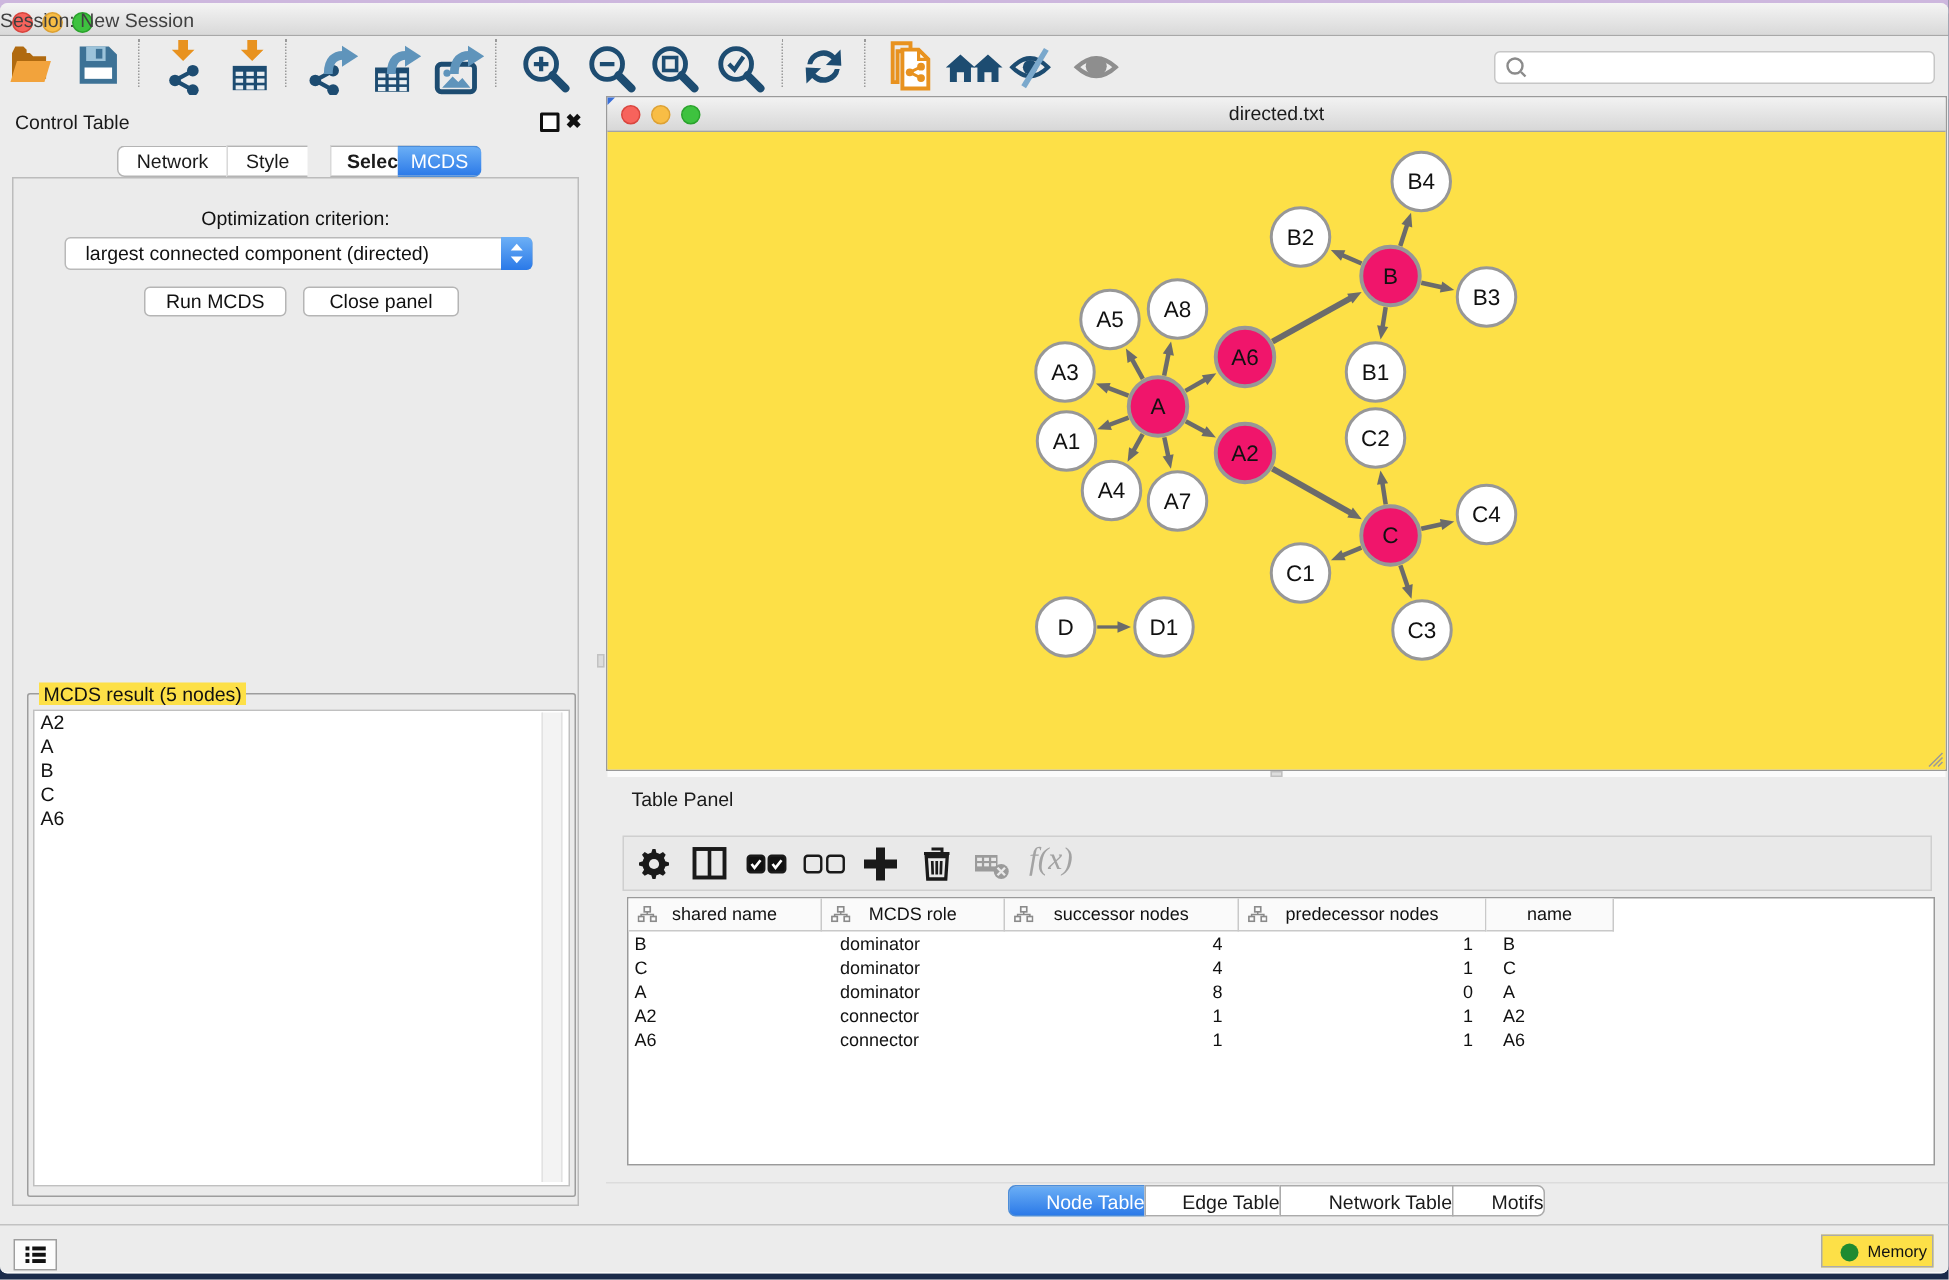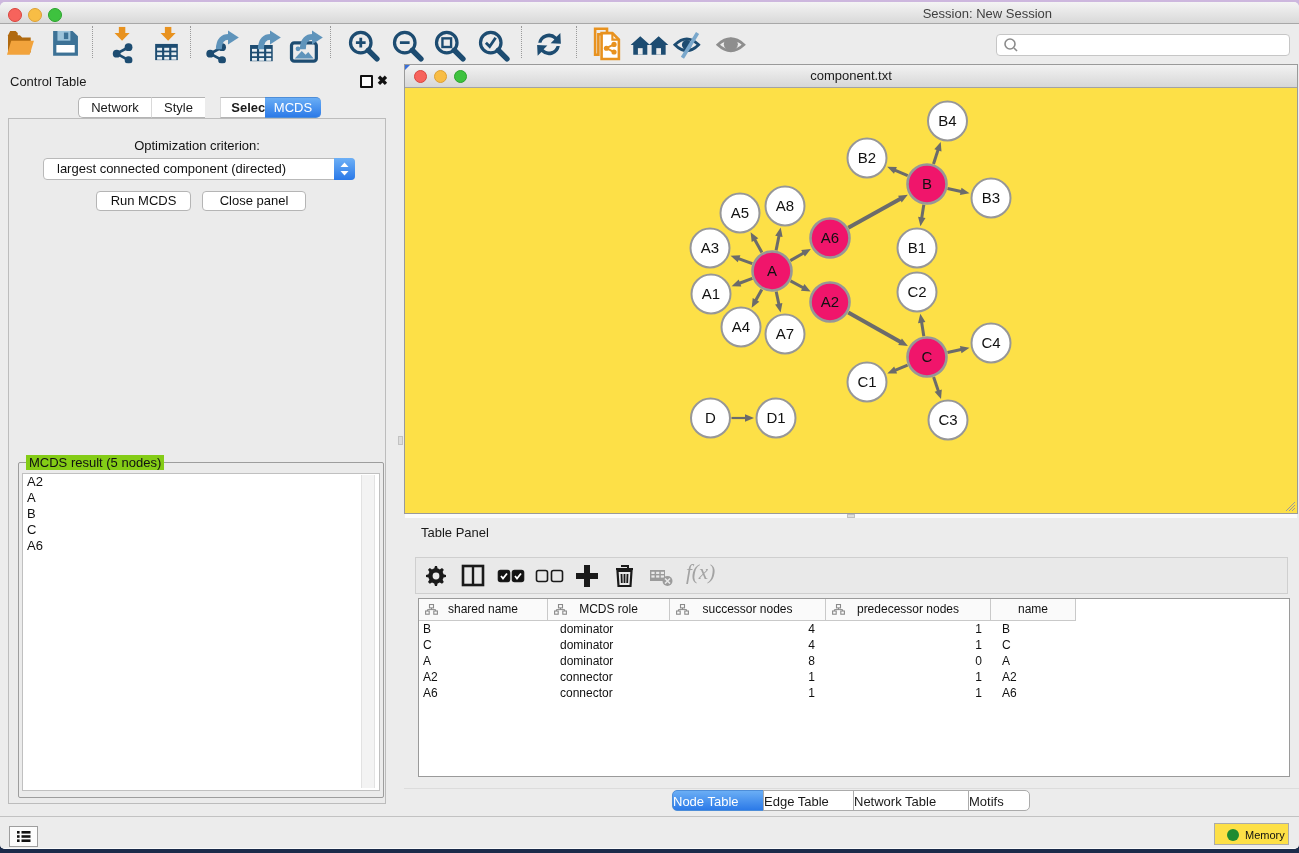"Session: New Session" #titletext { left: 12px -> 0; text-align: right -> left }
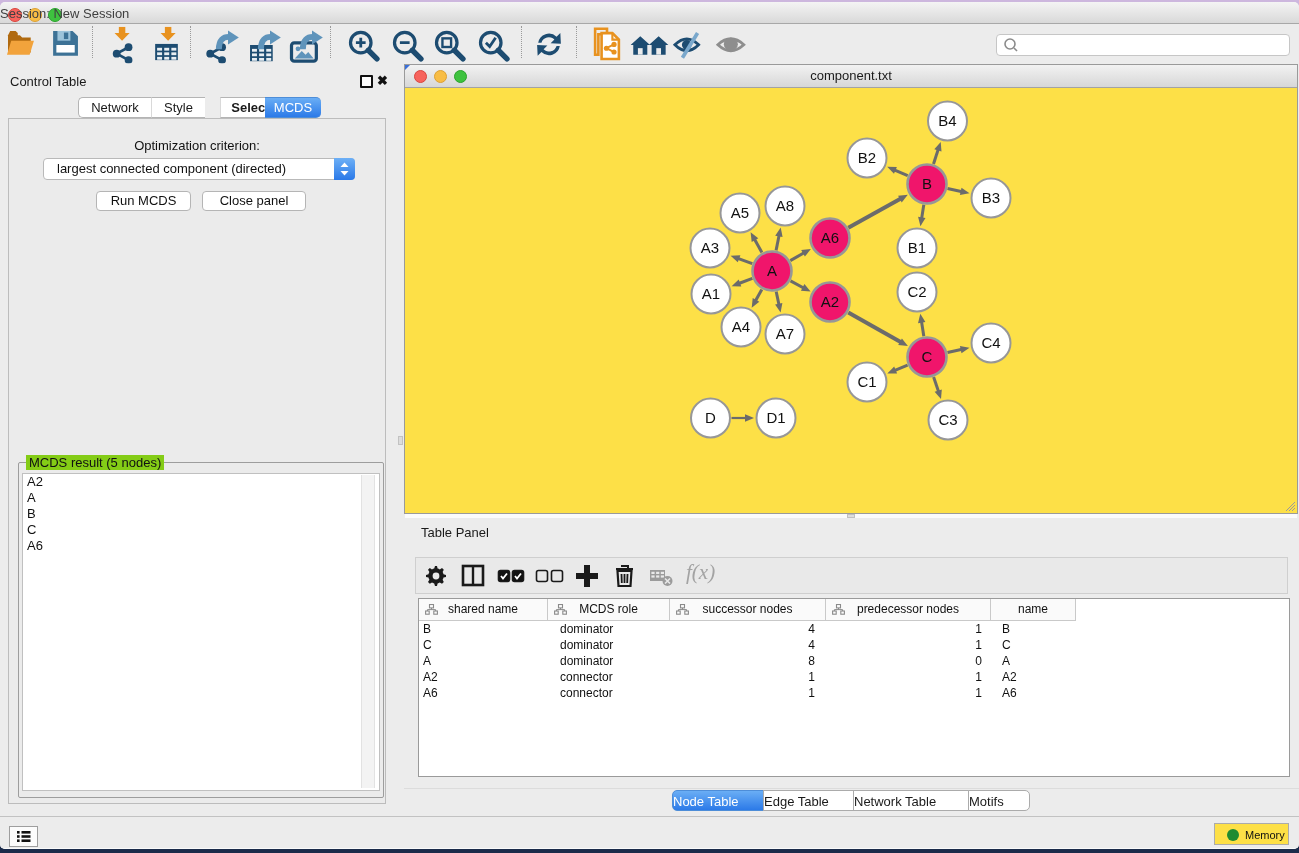"component.txt" div { text: component.txt -> directed.txt }
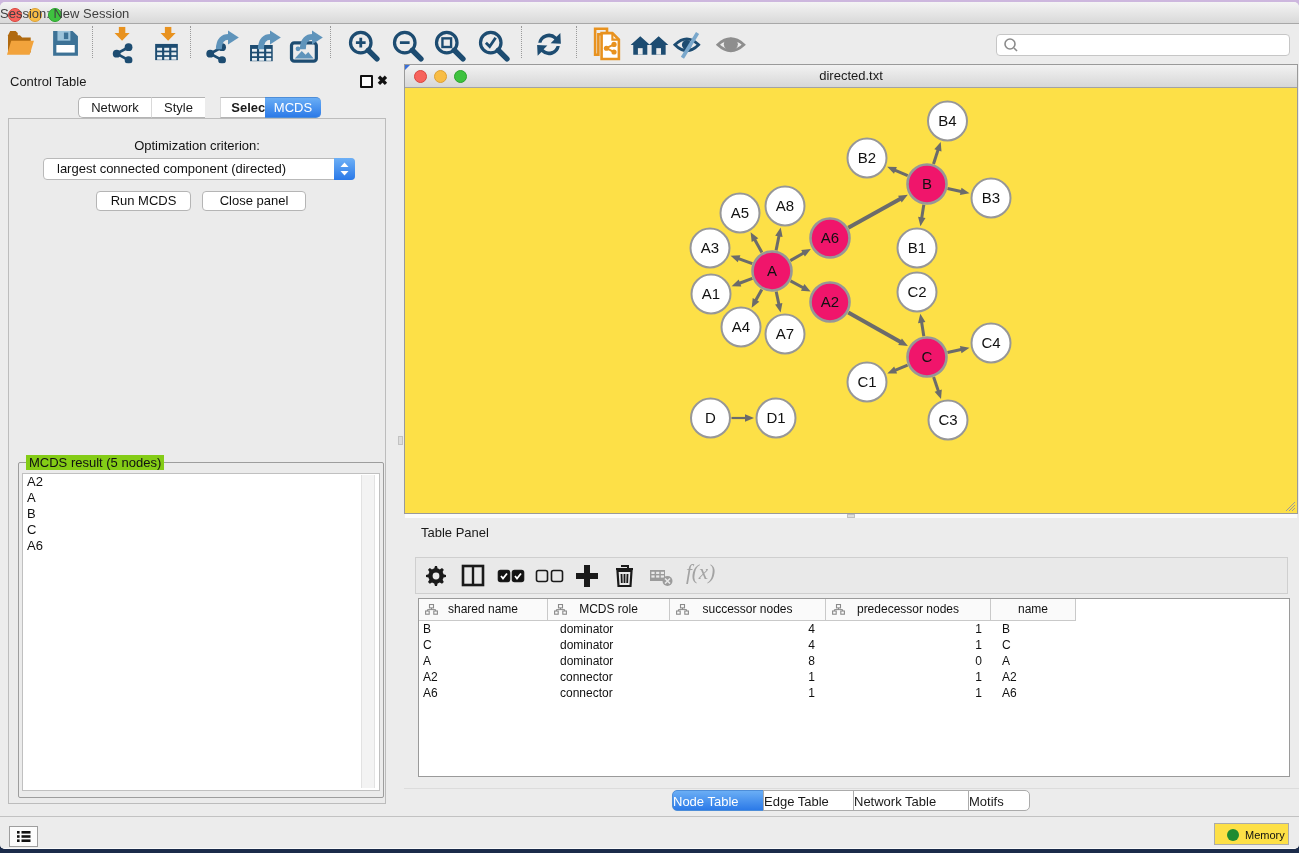"MCDS result (5 nodes)" #fslabel { background: #84cc16 -> #fde047 }
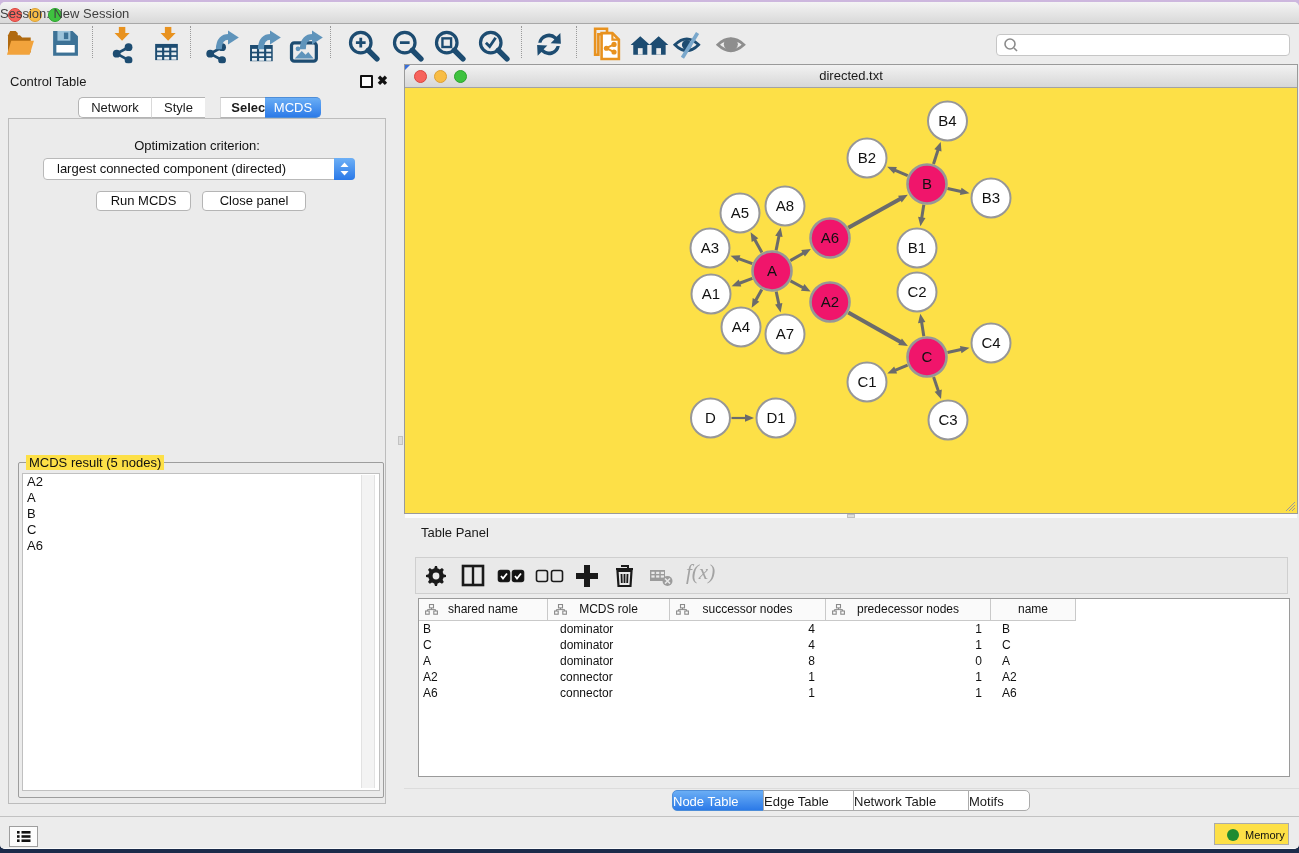"Node Table" .btab { text-align: left -> right }
